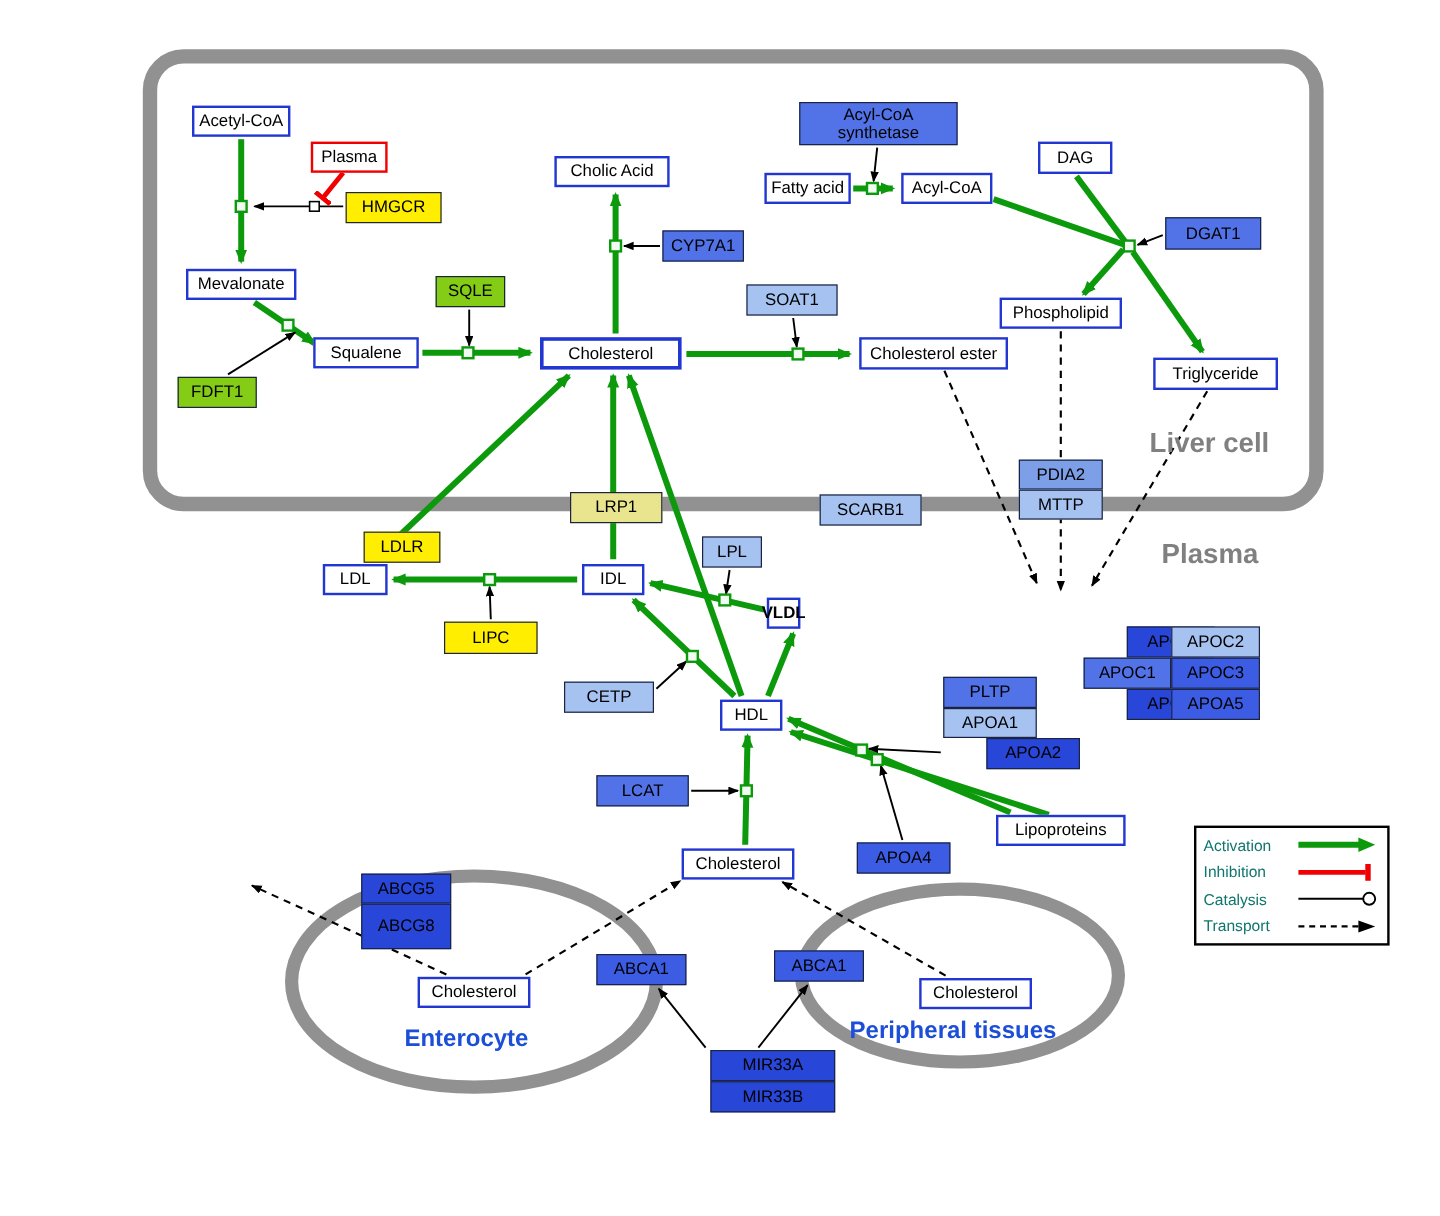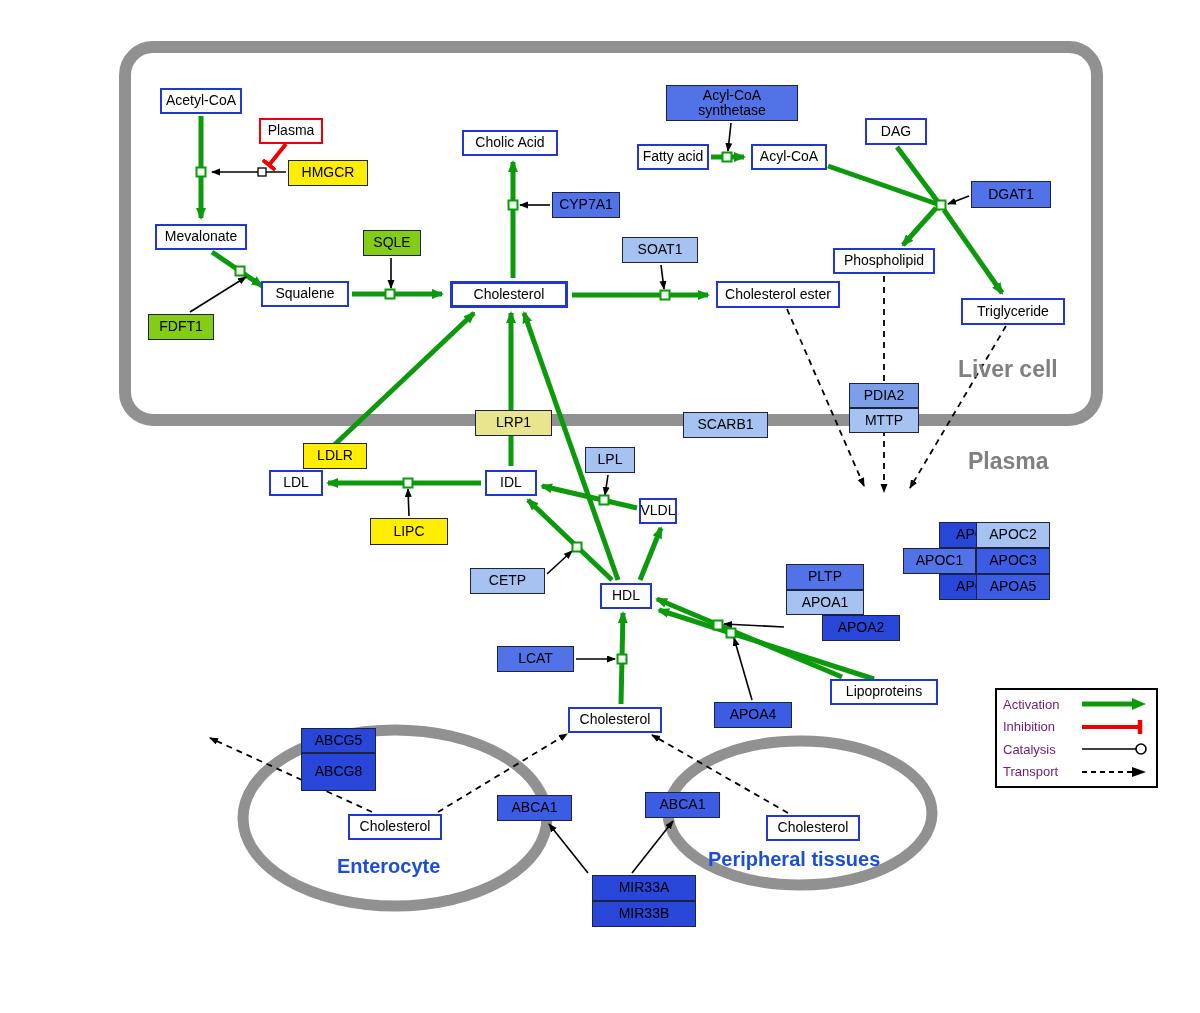"VLDL" div.node { font-weight: none -> bold; width: 38px -> 28px }
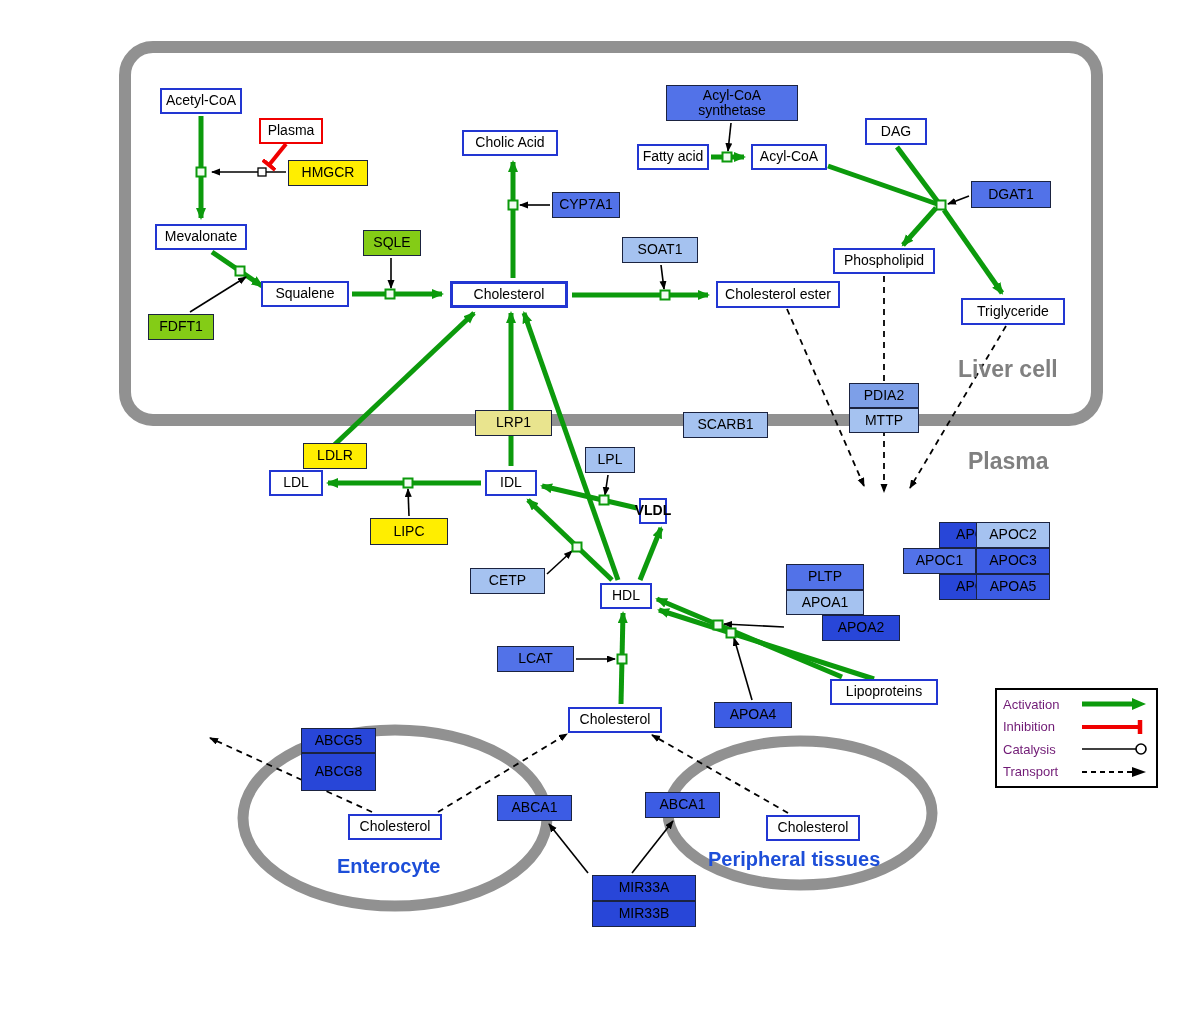"Activation" .legend-row span { color: #701a75 -> #0f766e }
